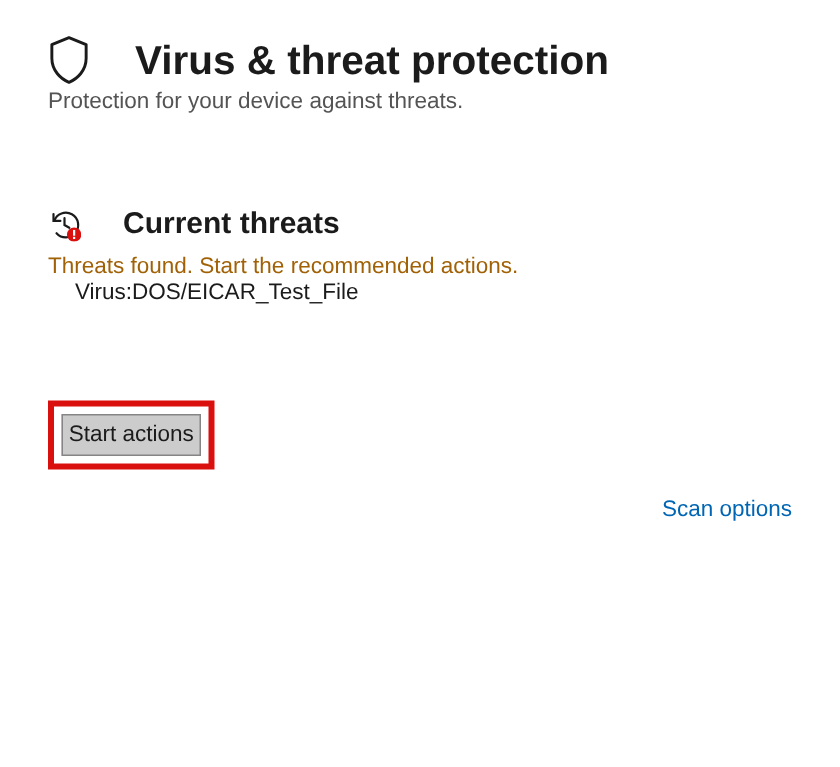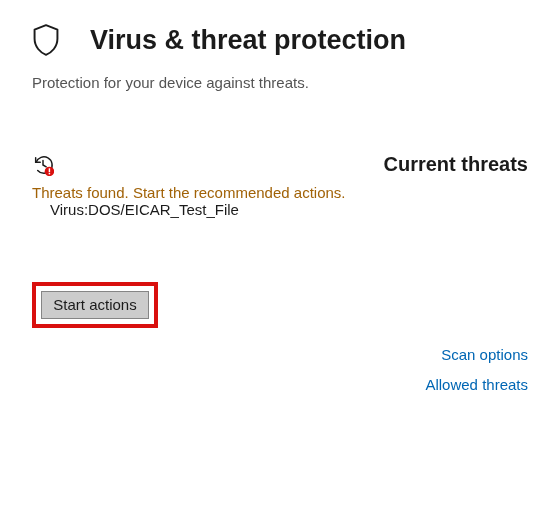"Protection for your device against" .subtitle { margin-top: 18px -> 3px }
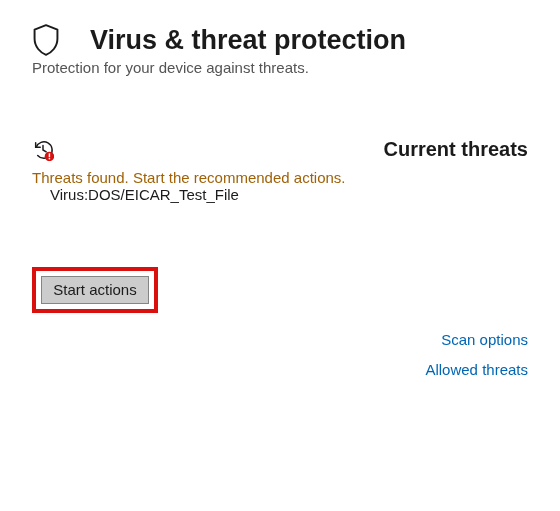"Current threats" .section-row { justify-content: space-between -> none }
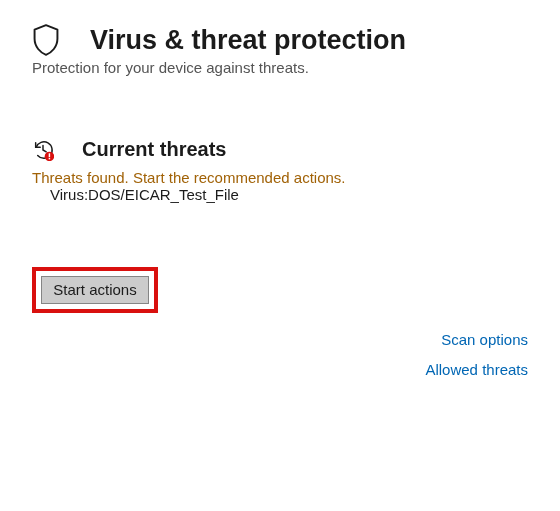"Start actions" .highlight-box { width: 126px -> 111px }
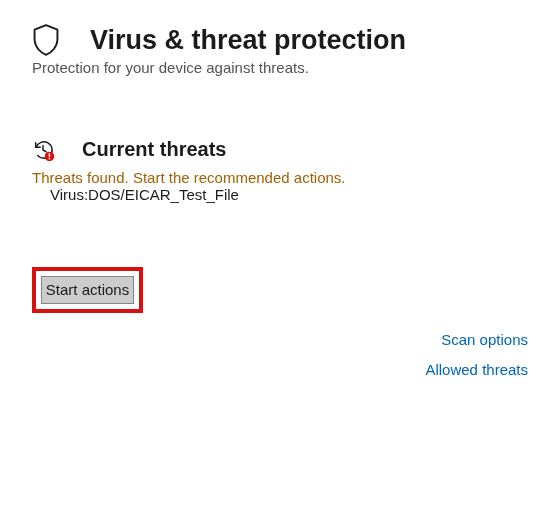"Allowed threats" a.link { html: <a>Allowed threats</a> -> none }
